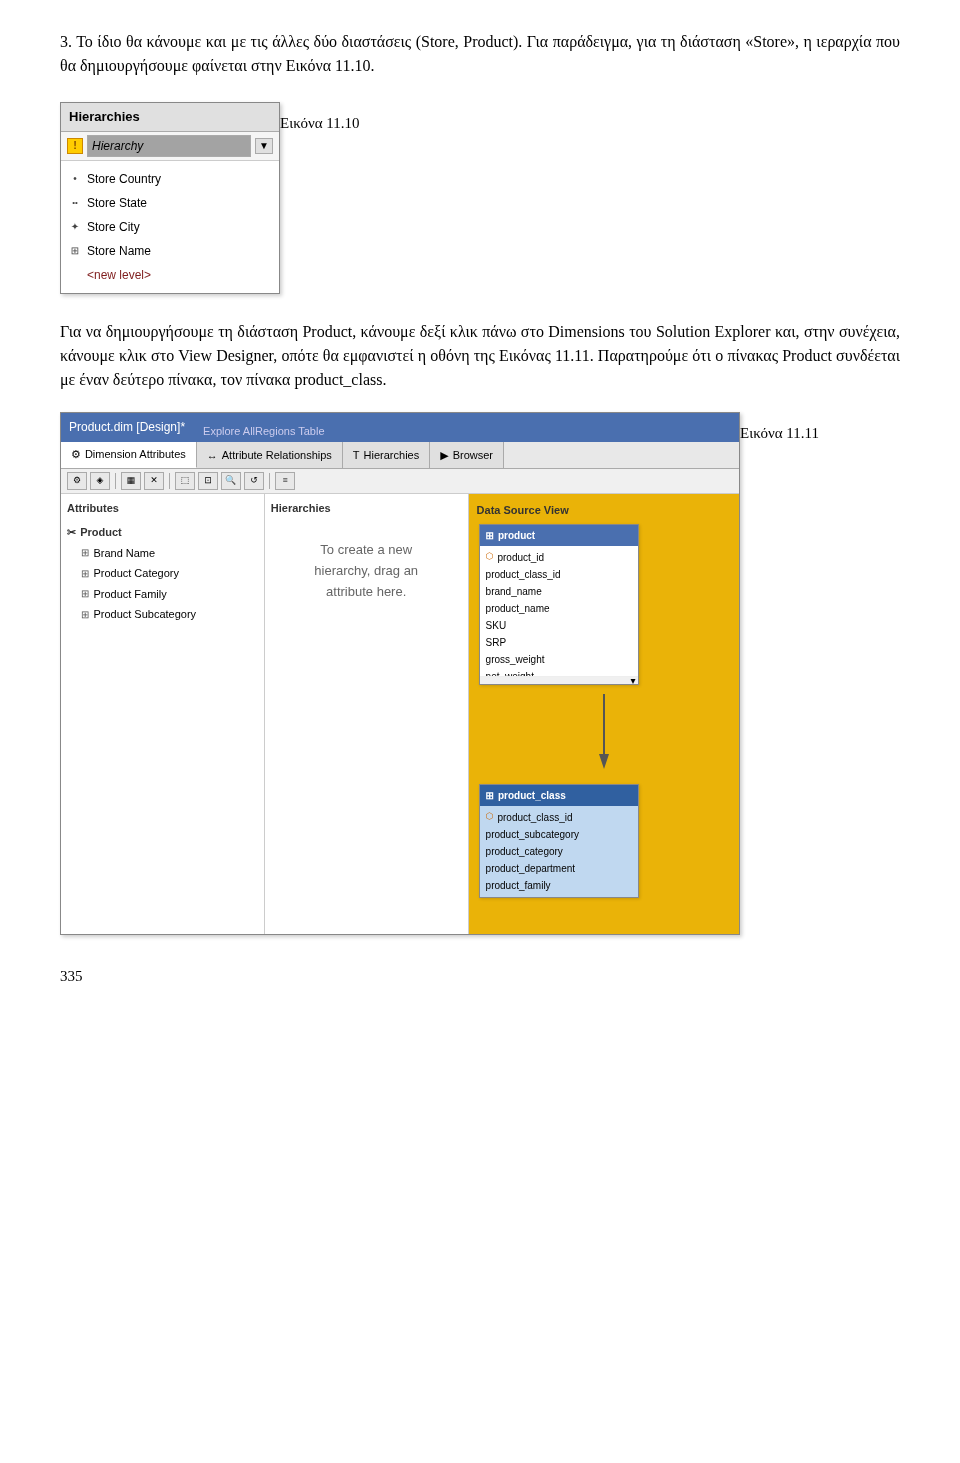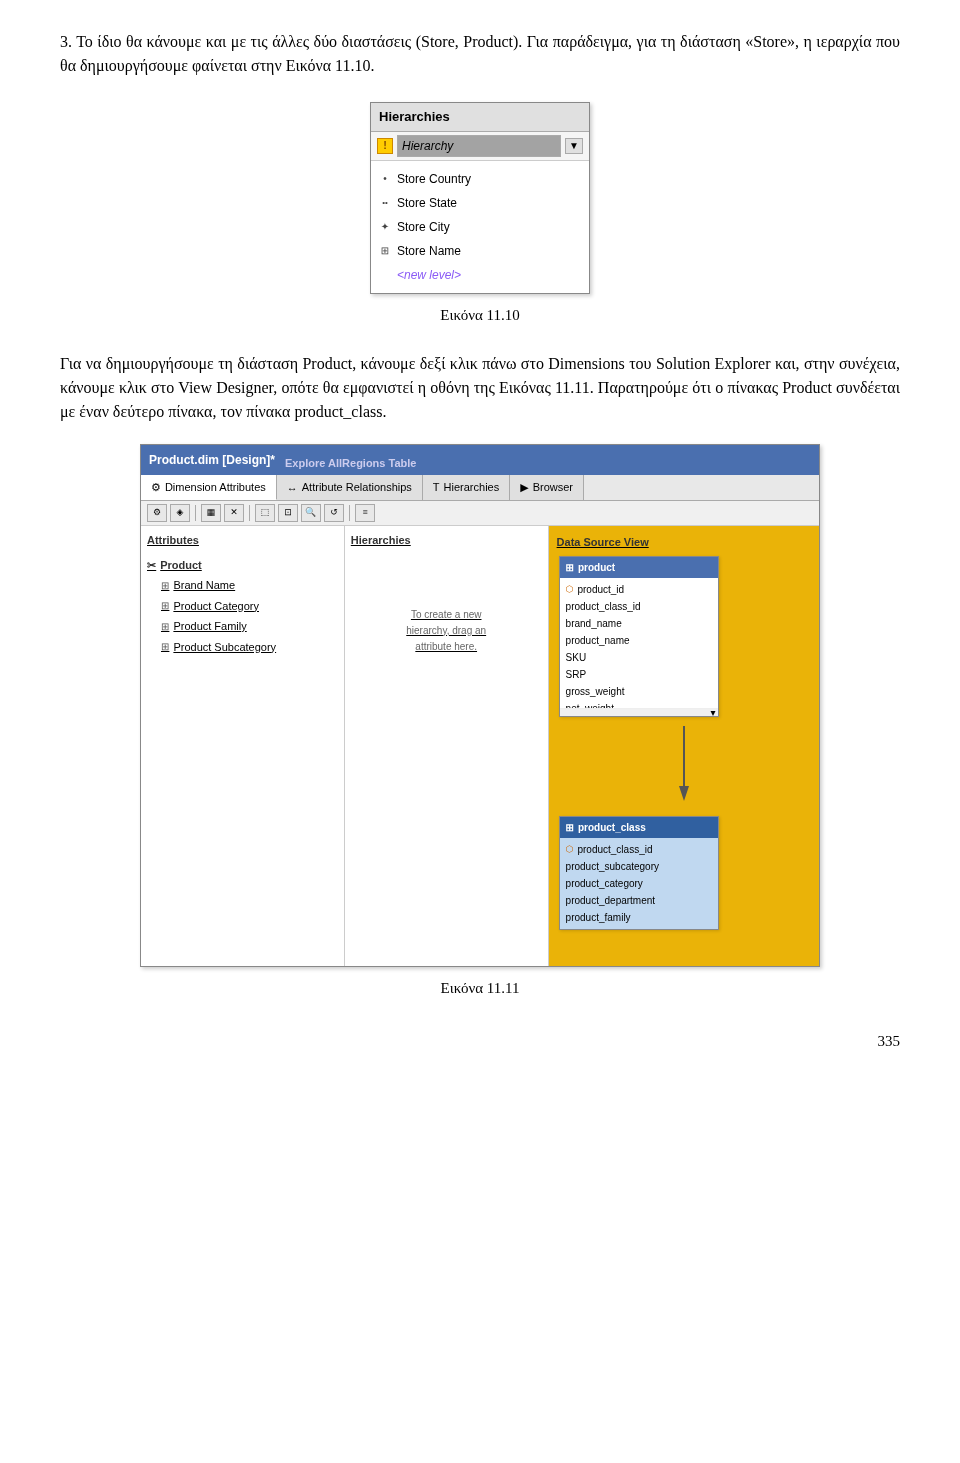"Hierarchies" .figure-container { align-items: center -> none; flex-direction: column -> row }
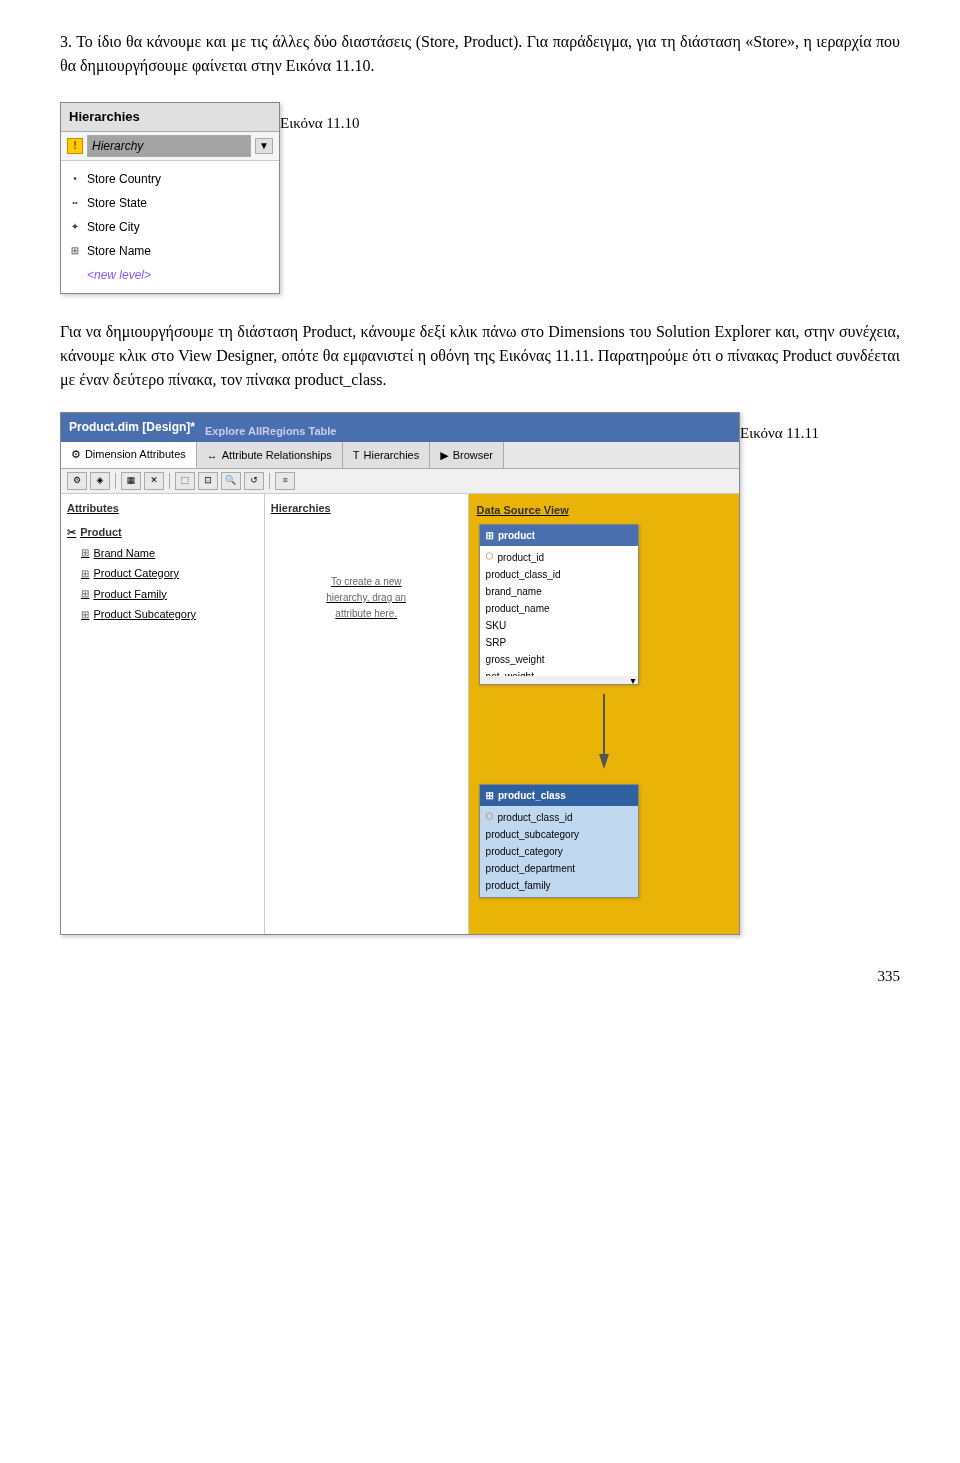"<new level>" .hier-new-level { color: #8b5cf6 -> #7f1d1d; font-style: italic -> none }
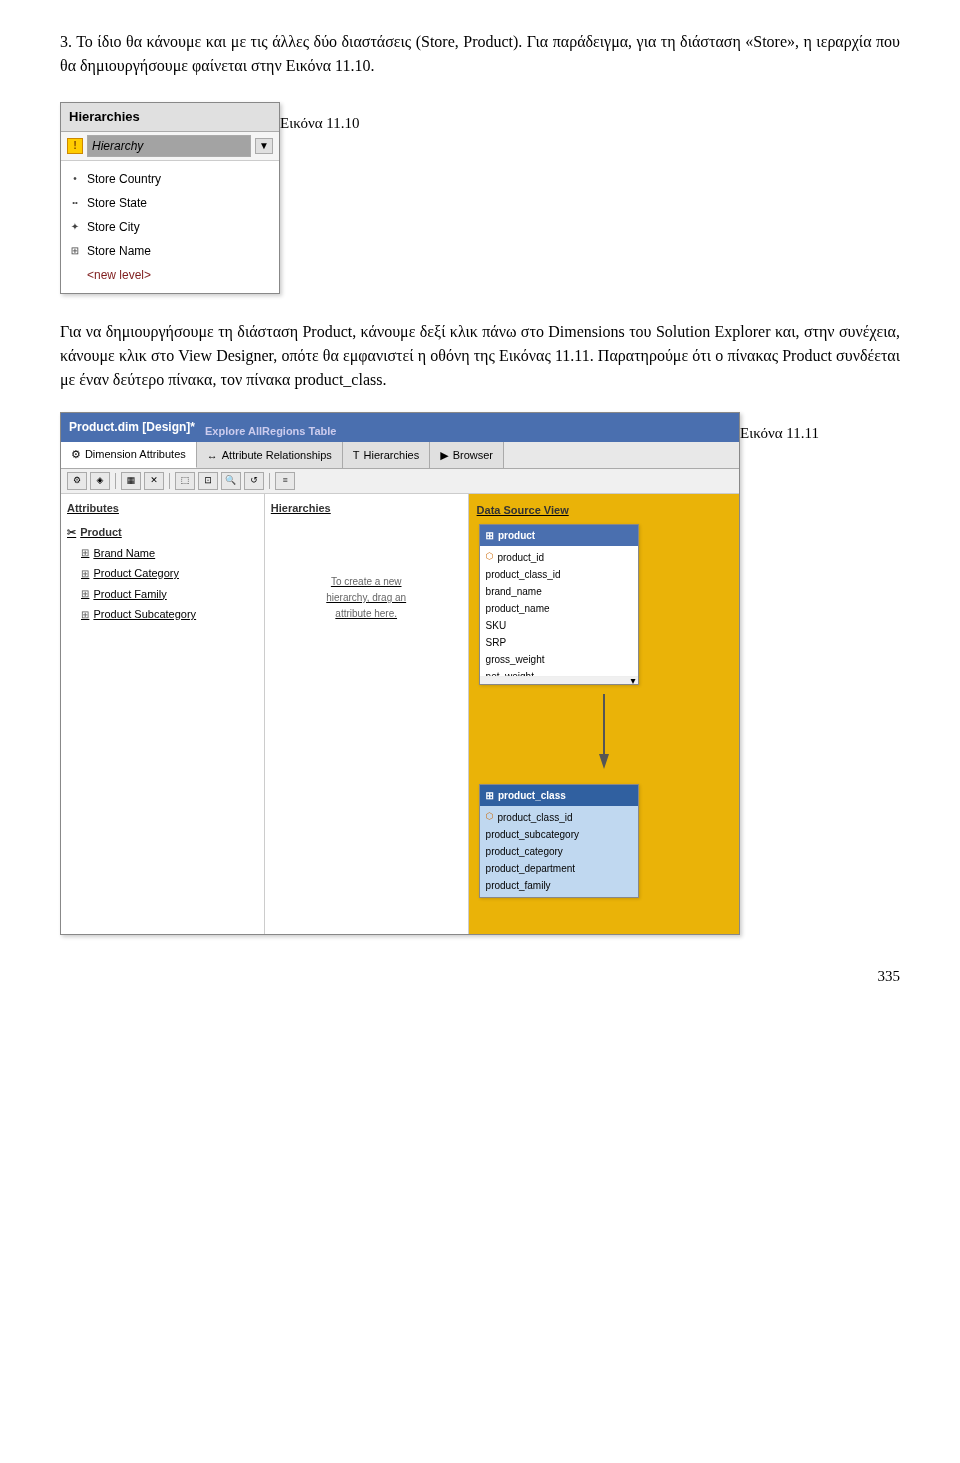"Product.dim [Design]*" .designer-title-bar { font-weight: bold -> none; gap: none -> 8px }
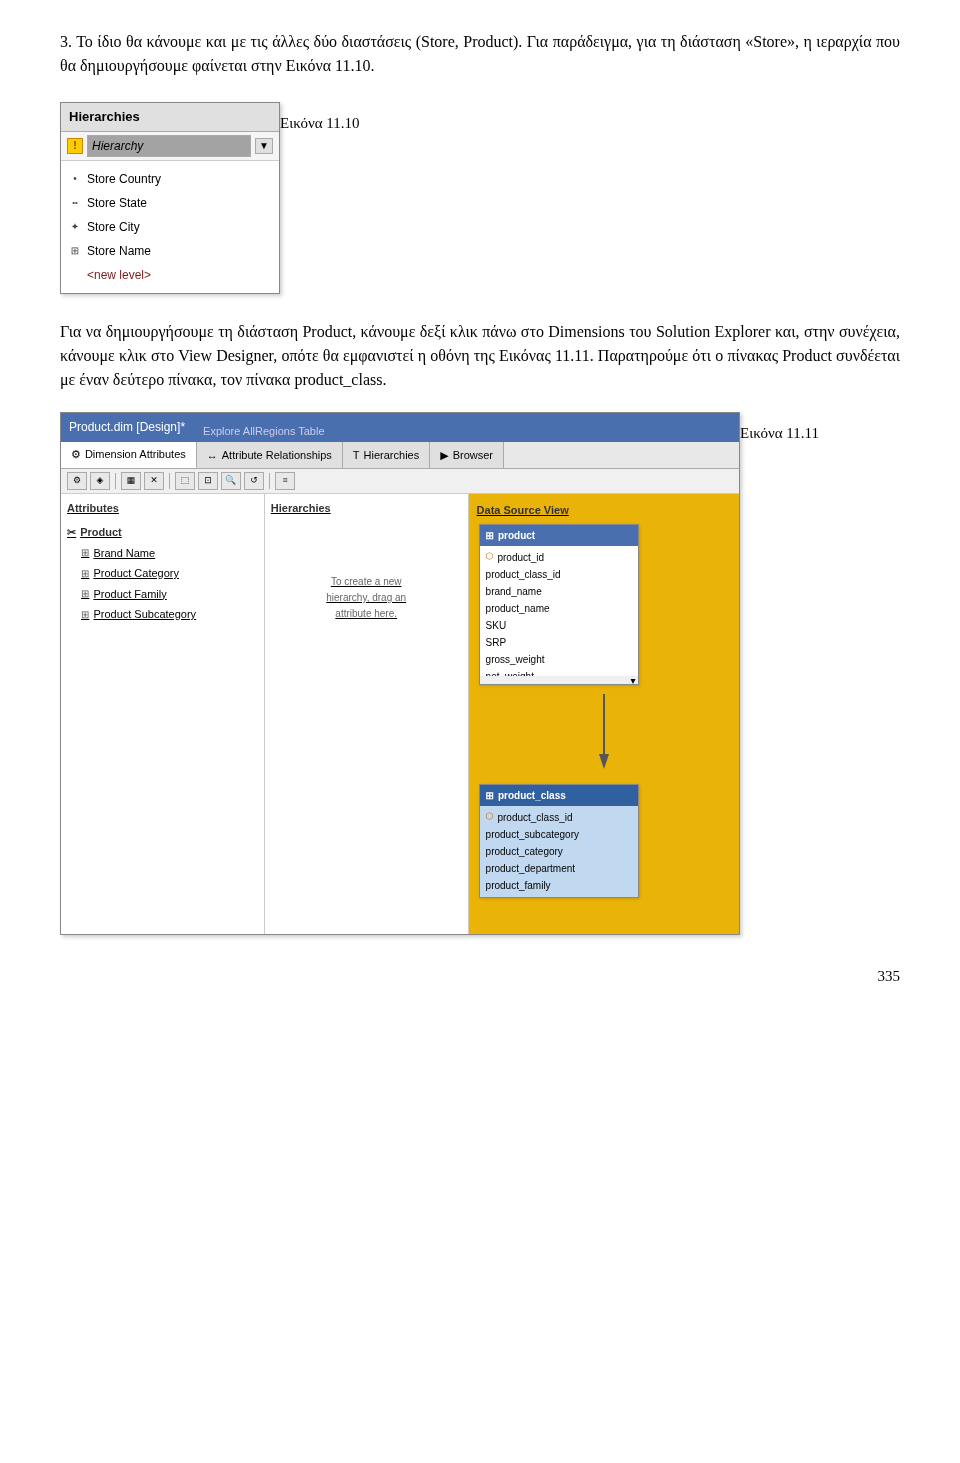"Attributes" .designer-main { text-decoration: underline -> none }
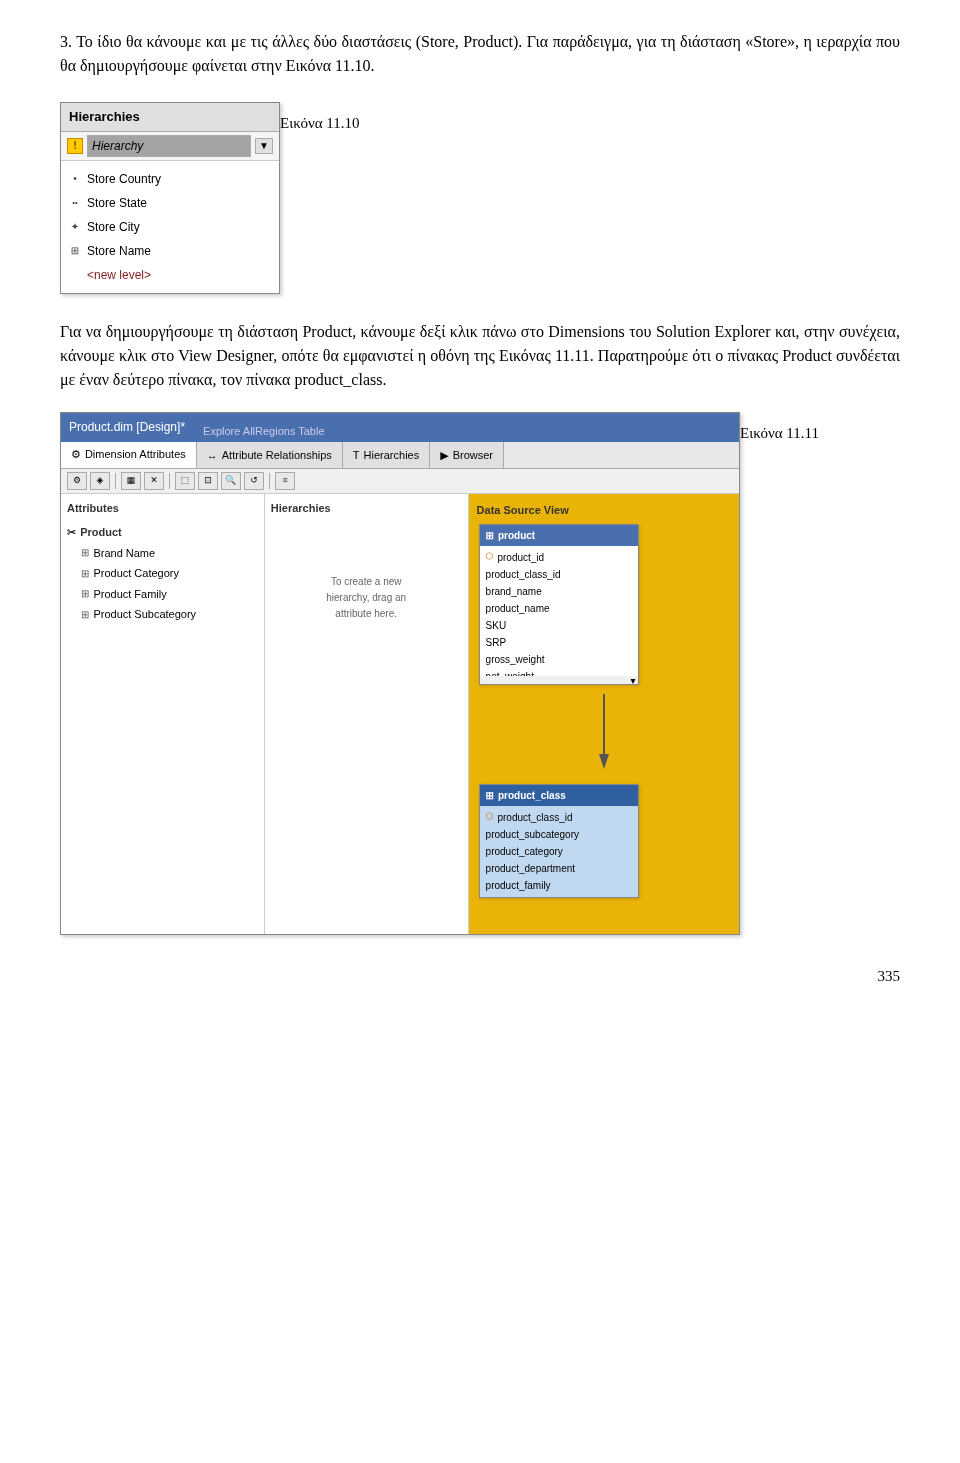"To create a new" .hier-placeholder { font-size: 10px -> 13px; margin-top: 58px -> 24px }
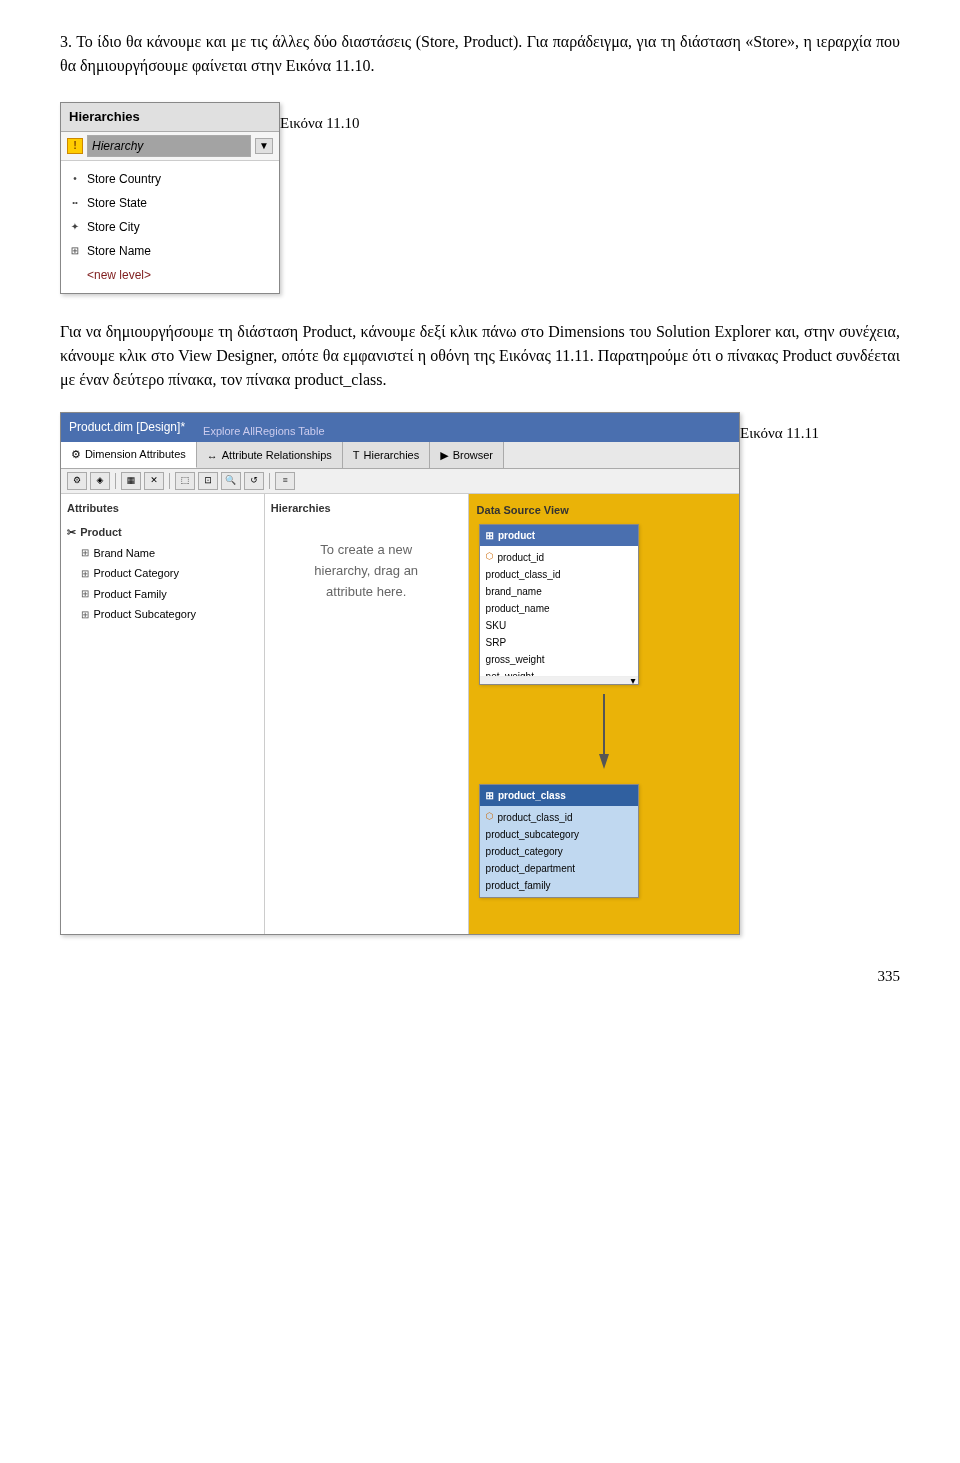"335" .page-number { text-align: right -> left }
